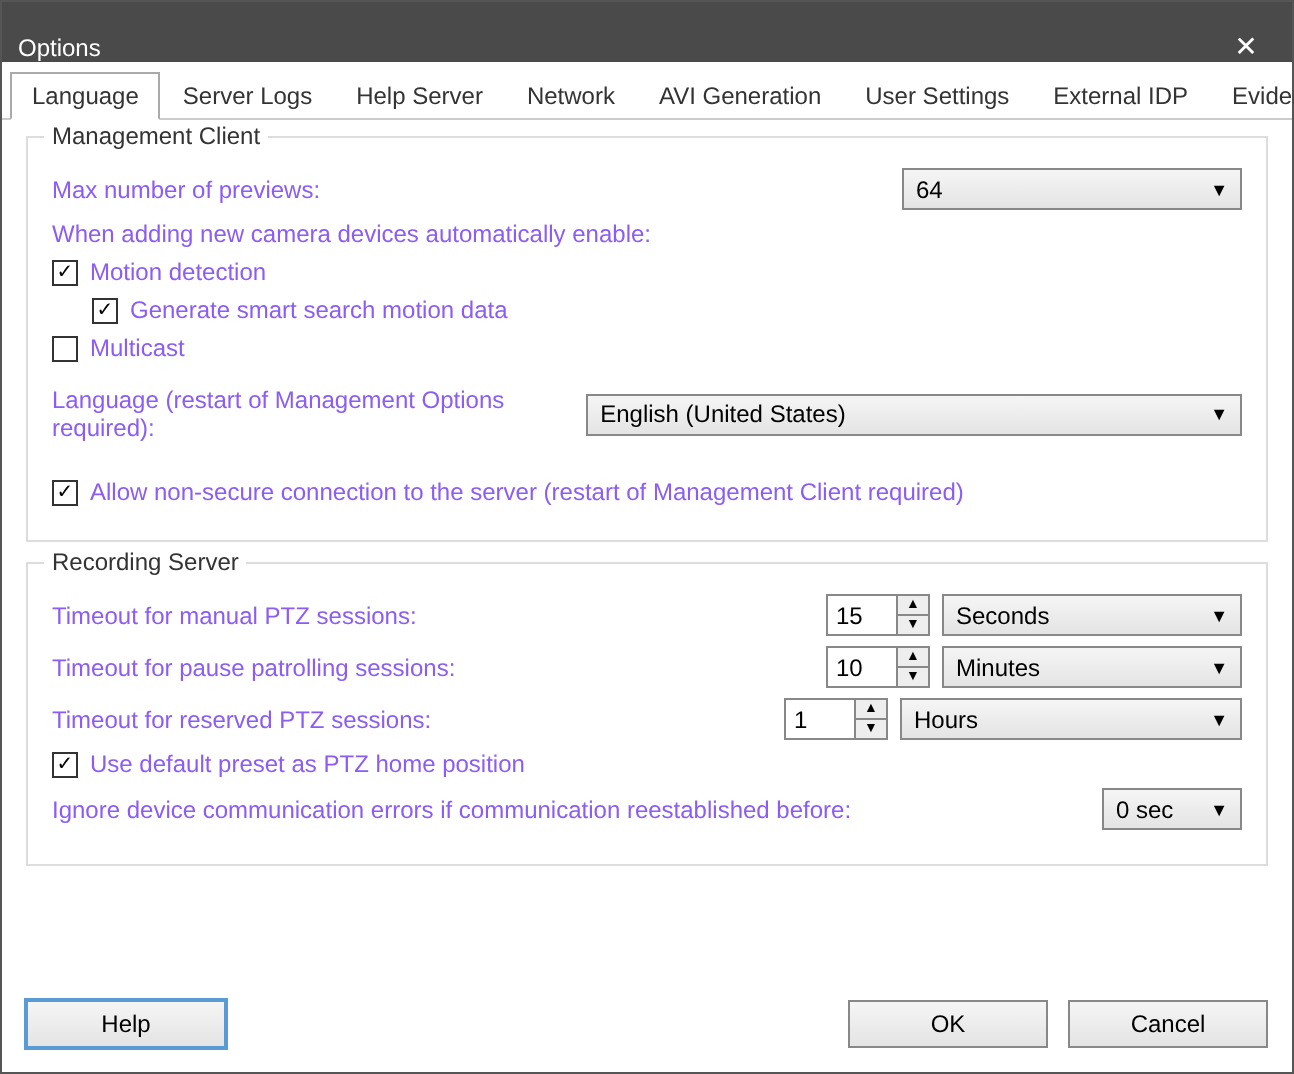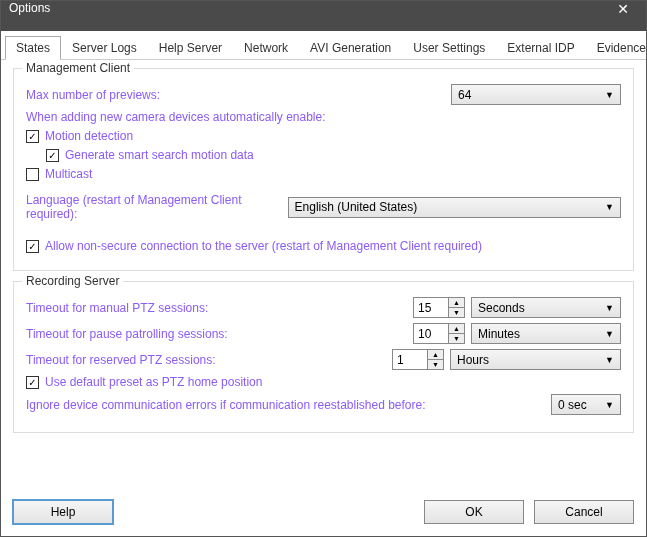"Options" .titlebar { align-items: flex-start -> flex-end }
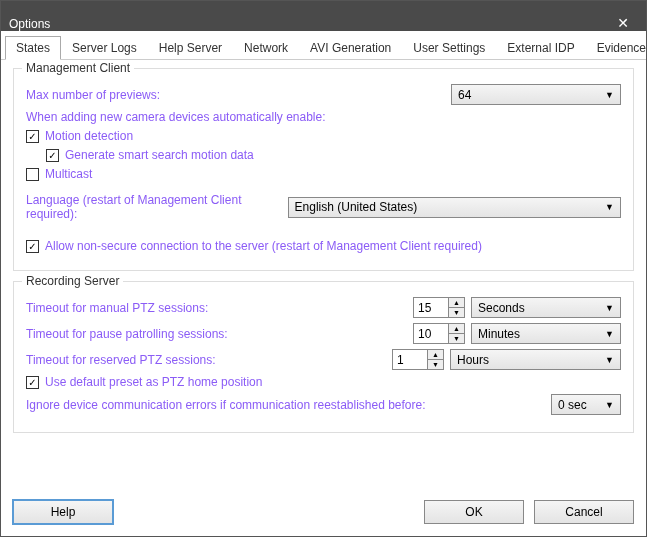"States" div.tab { text: States -> Language }
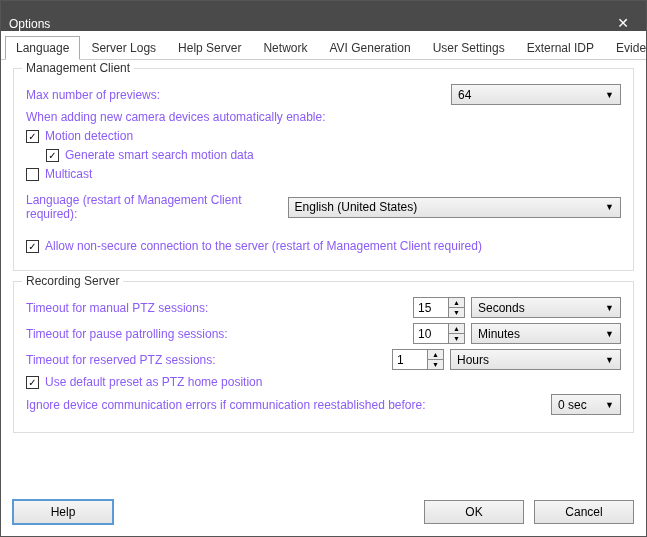"Language (restart of Management Client" span.label { text: Client -> Options }
